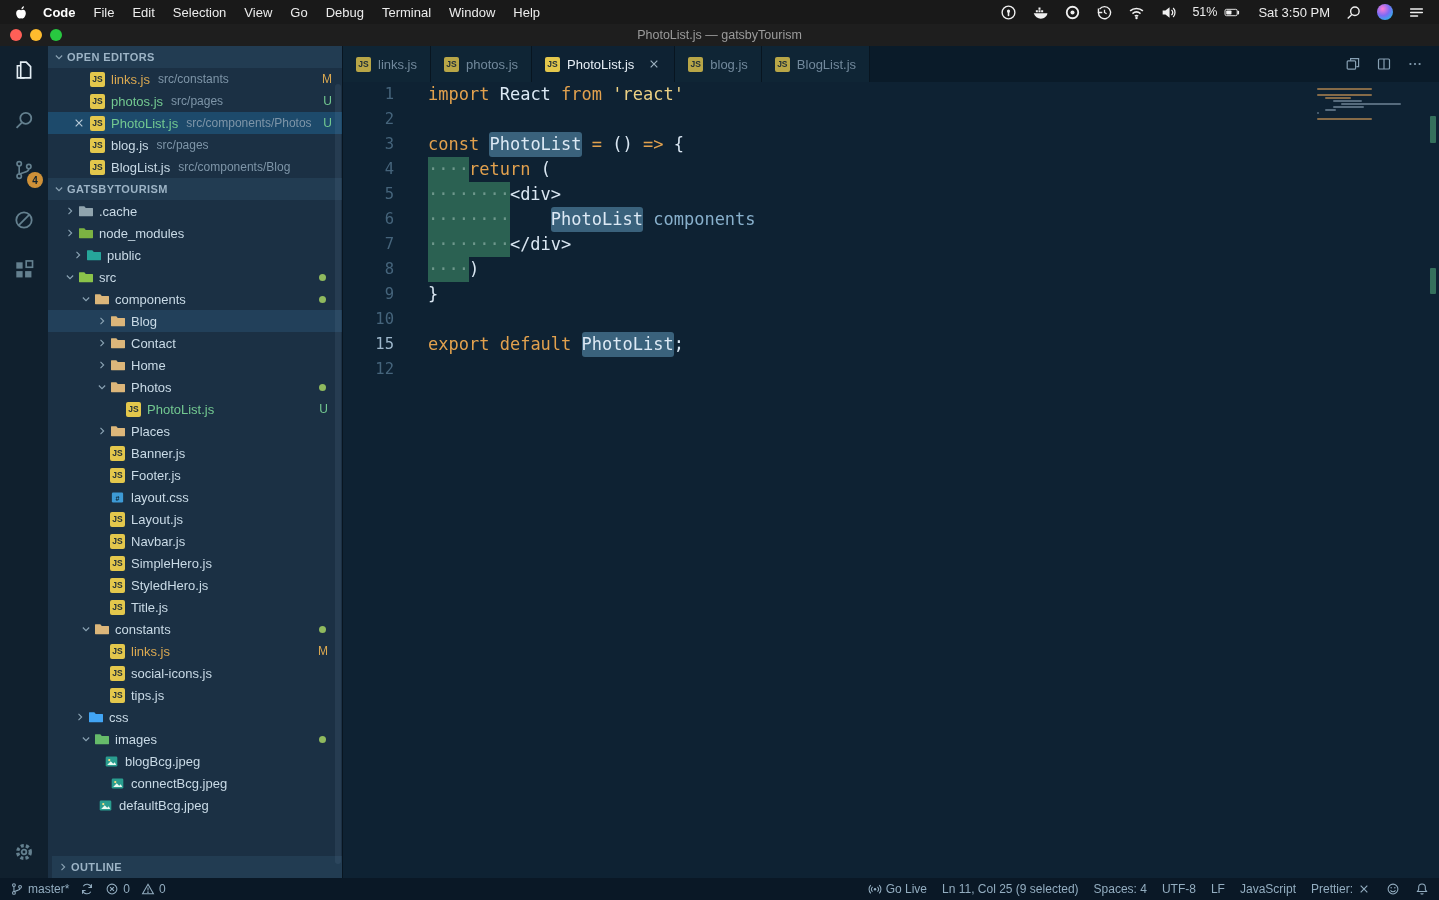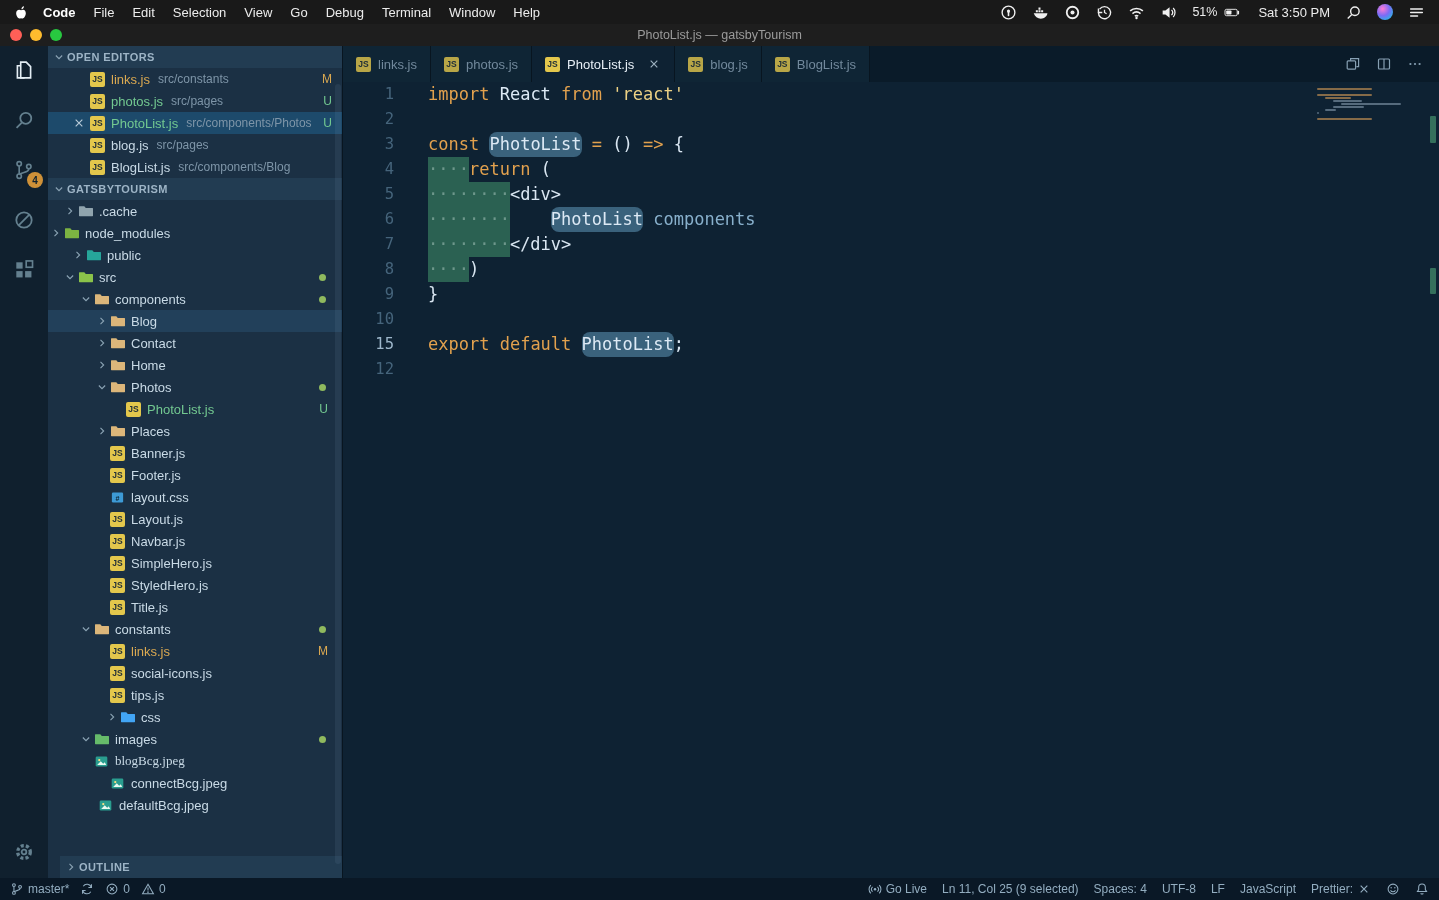"PhotoList" .tk.hl { border-radius: 8px -> 3px }
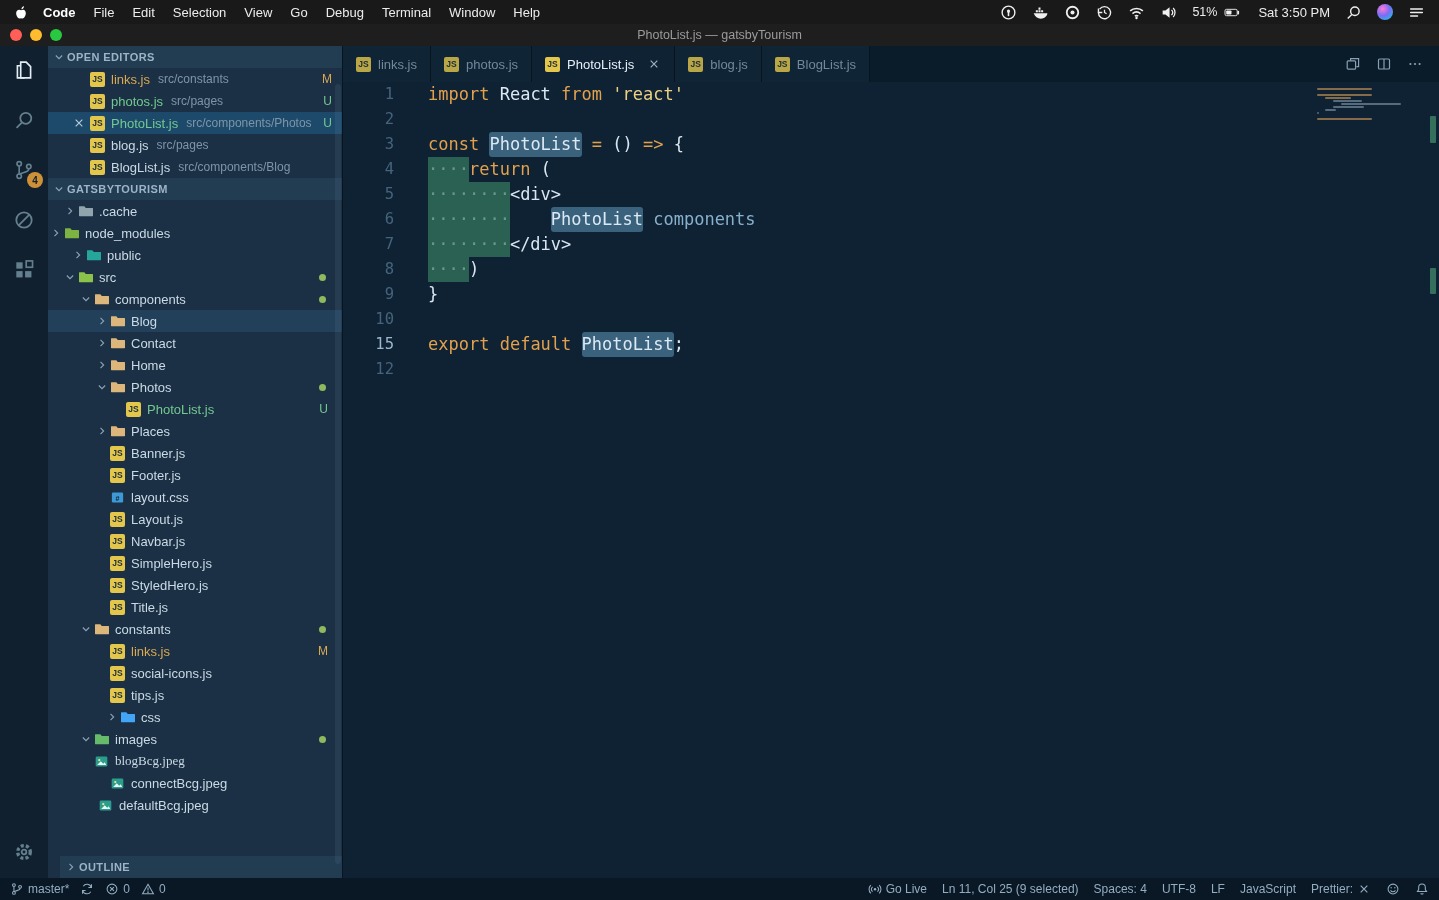"node_modules" div.tree-row { padding-left: none -> 14px }
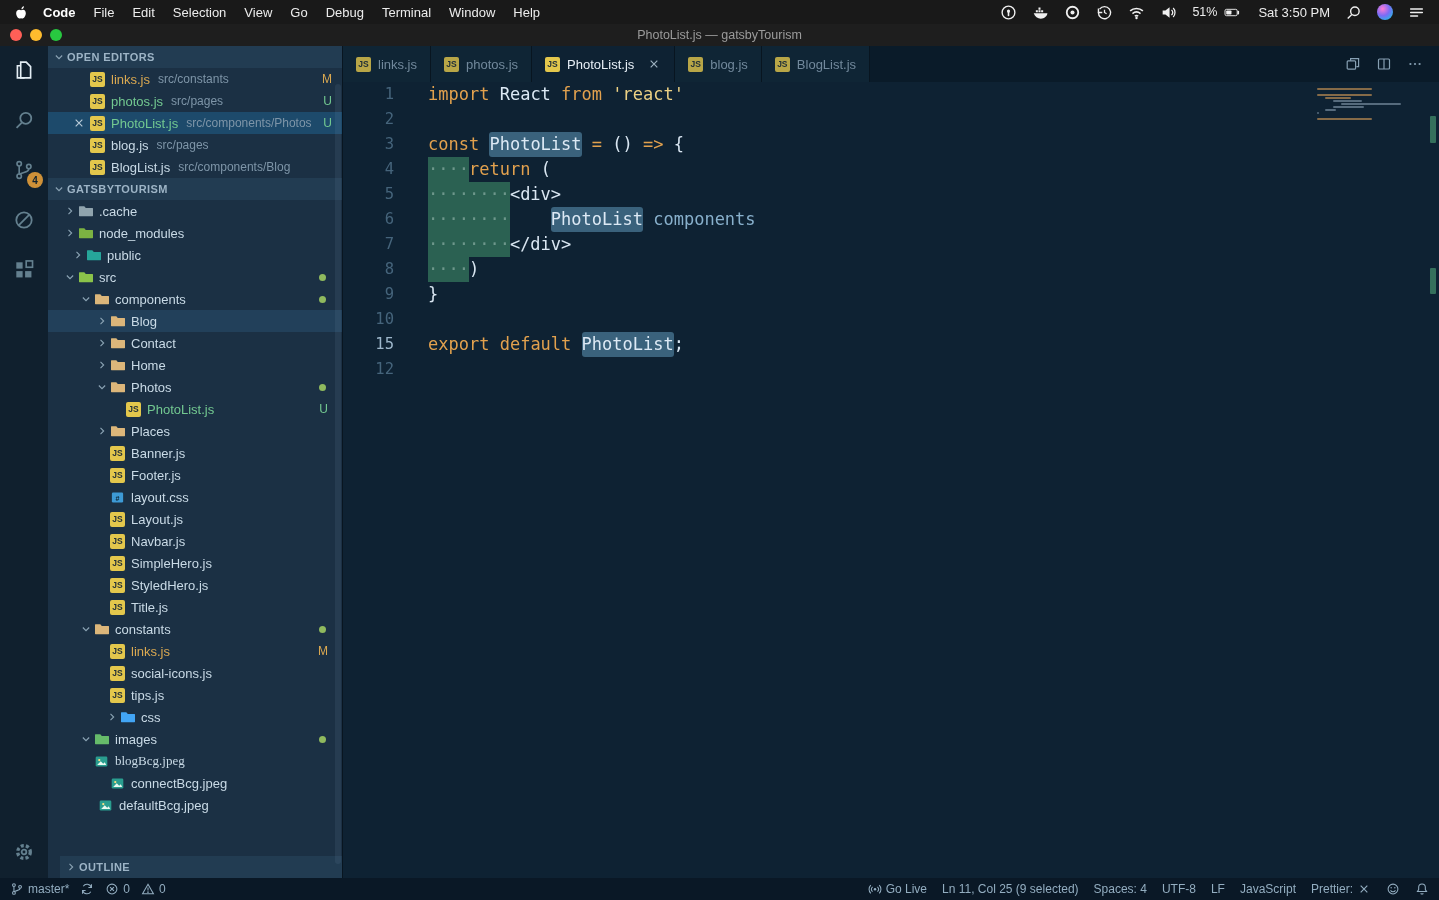"css" div.tree-row { margin-left: 32px -> none }
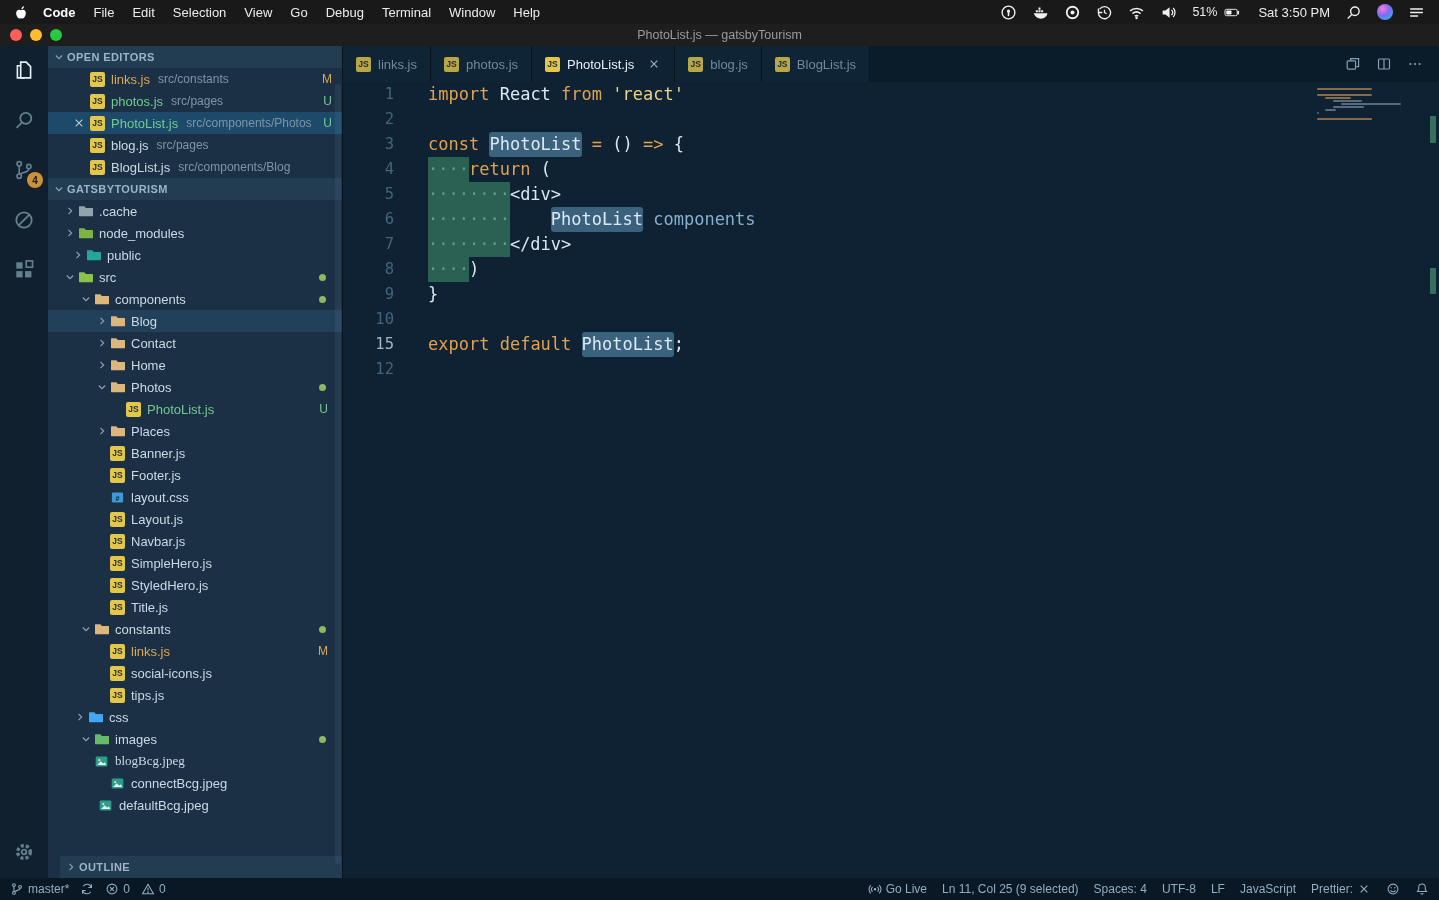"blogBcg.jpeg" div.tree-row { font-family: Liberation Serif, serif -> none; padding-left: 30px -> 40px }
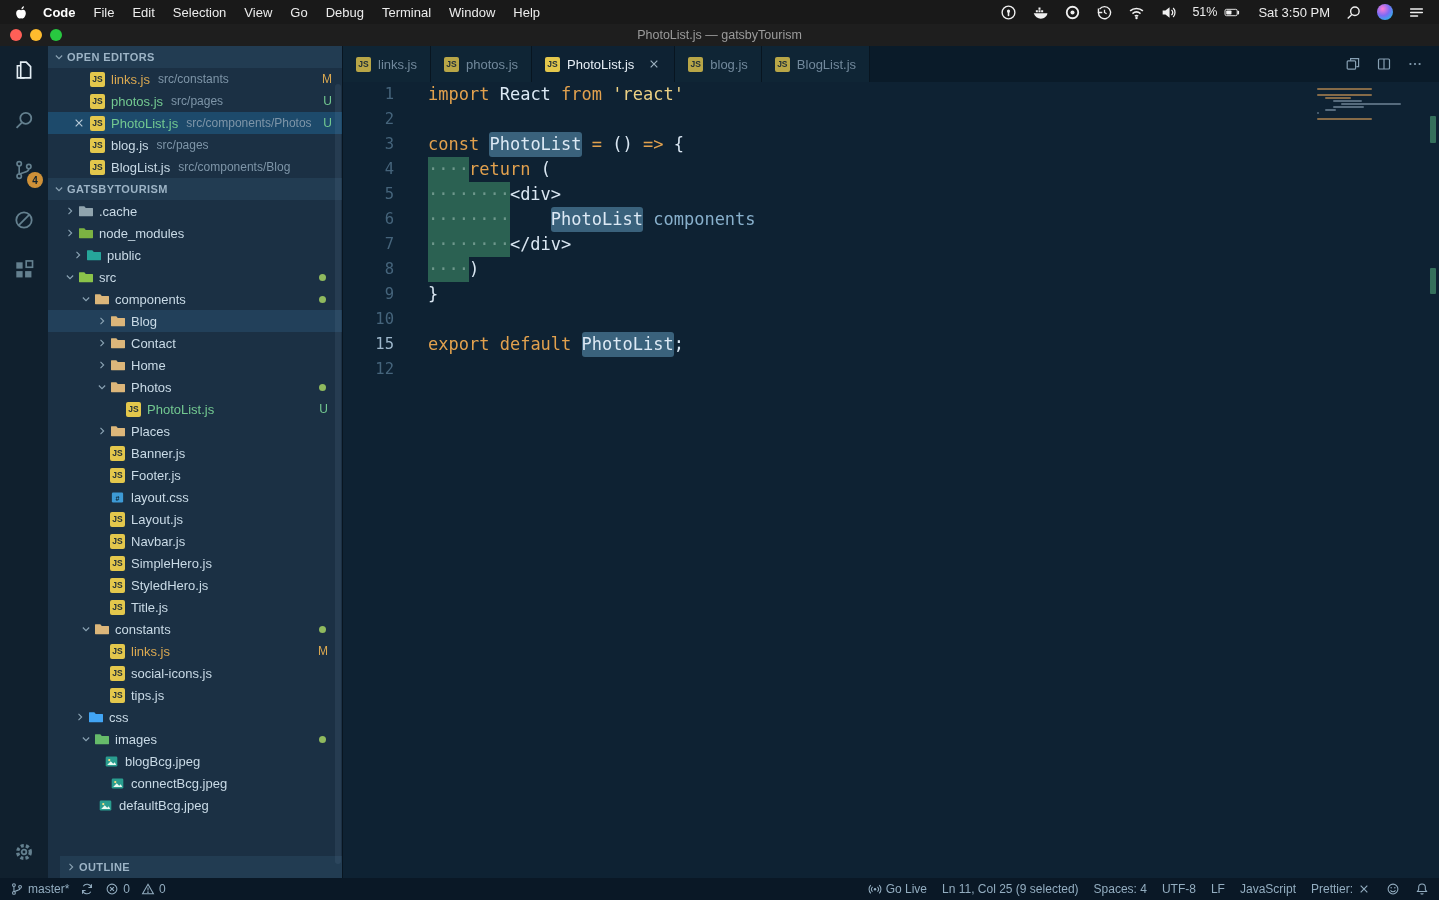"OUTLINE" .section-header.outline { left: 12px -> 4px }
